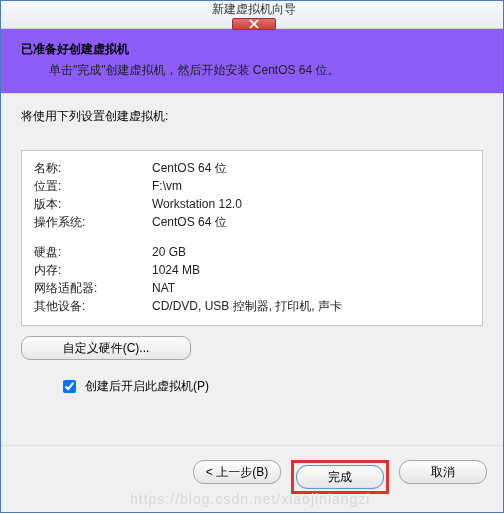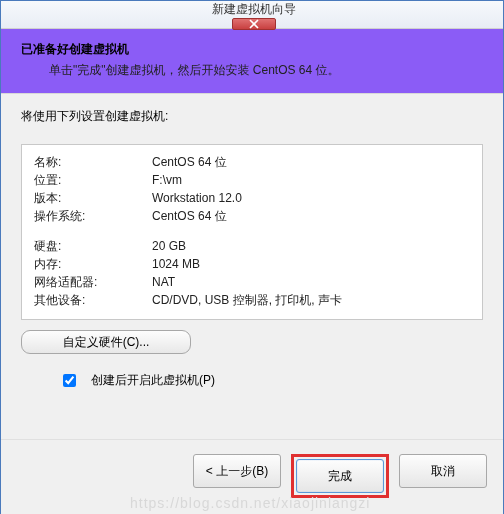"将使用下列设置创建虚拟机:" .settings-label { margin-bottom: 19px -> 25px }
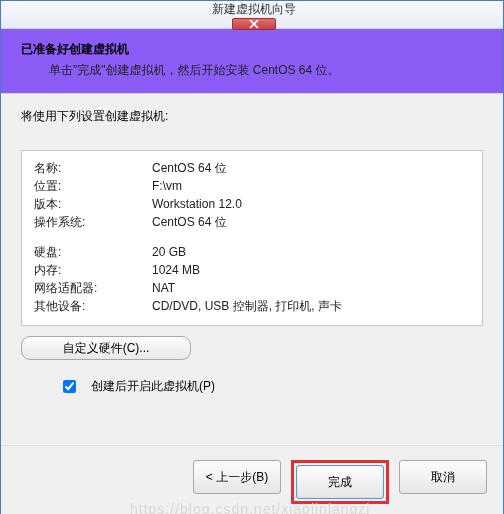"创建后开启此虚拟机(P)" .checkbox-row { gap: 15px -> 9px }
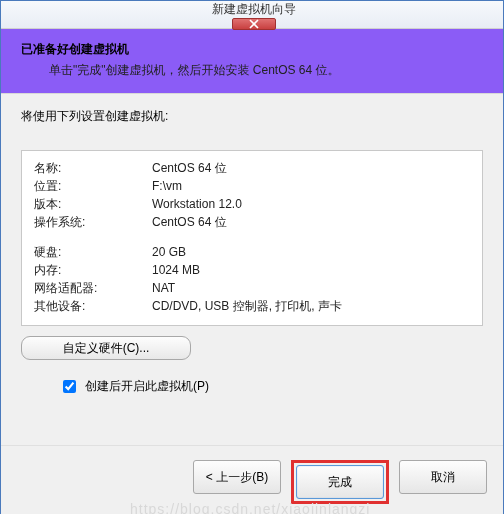"< 上一步(B)" .btn { border-radius: 3px -> 11px; height: 34px -> 24px }
